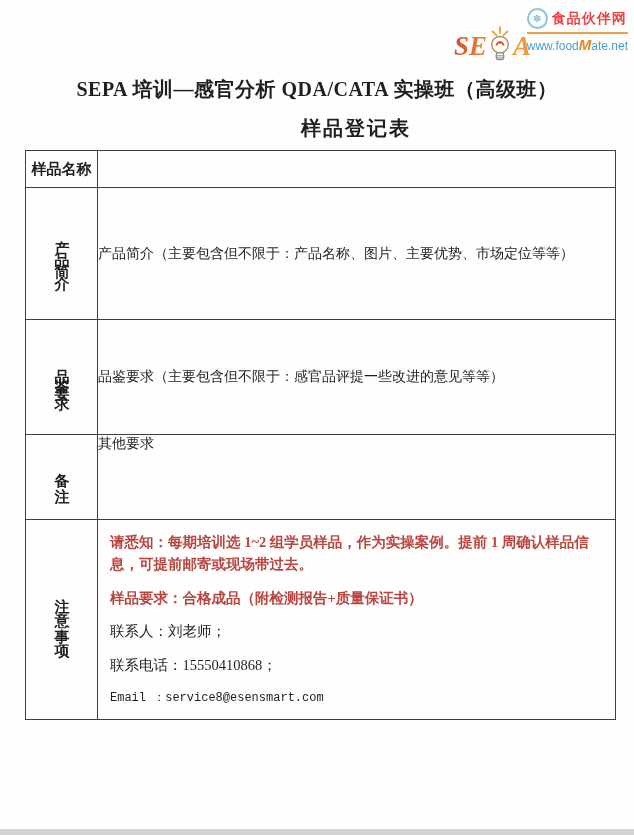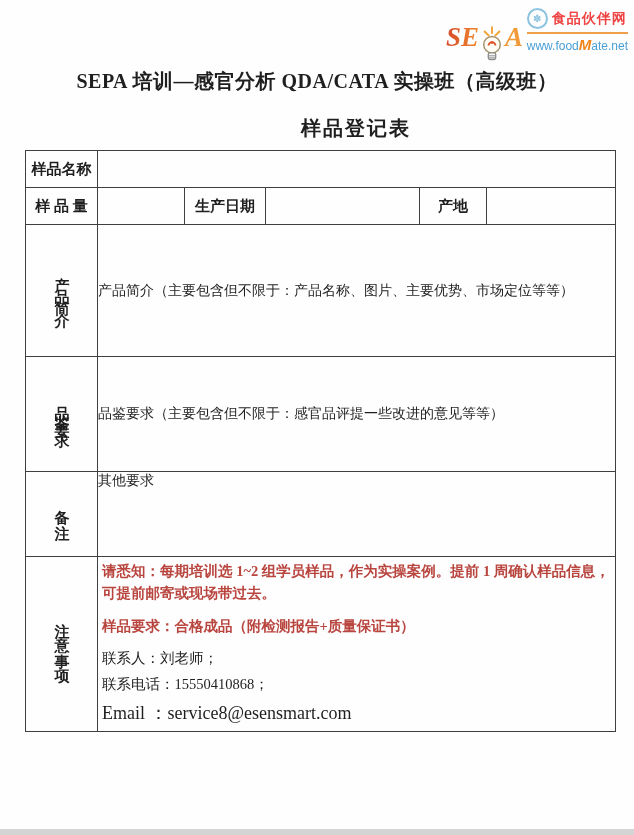"SE" .logo-main { align-items: flex-start -> flex-end; left: 4px -> 12px }
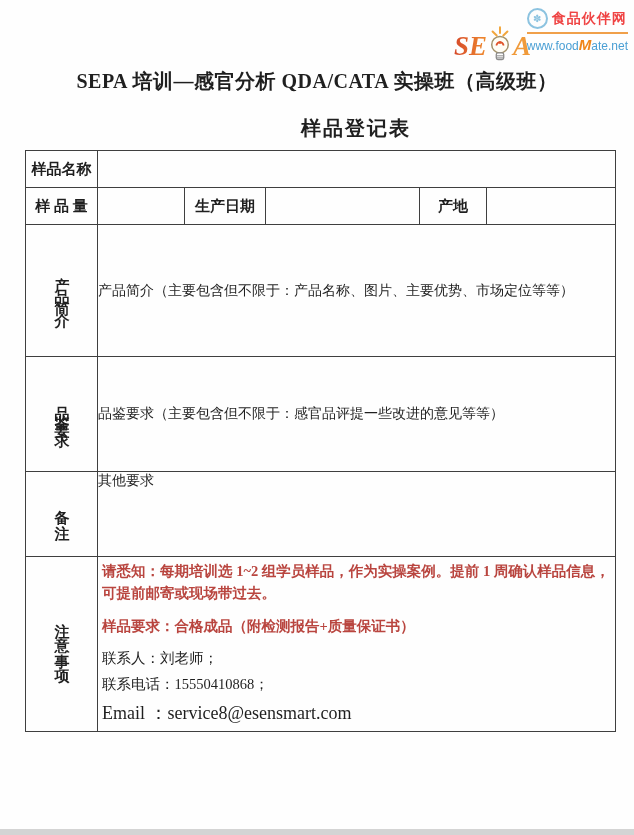"SEPA 培训—感官分析 QDA/CATA 实操班（高级班）" .doc-title { top: 68px -> 76px }
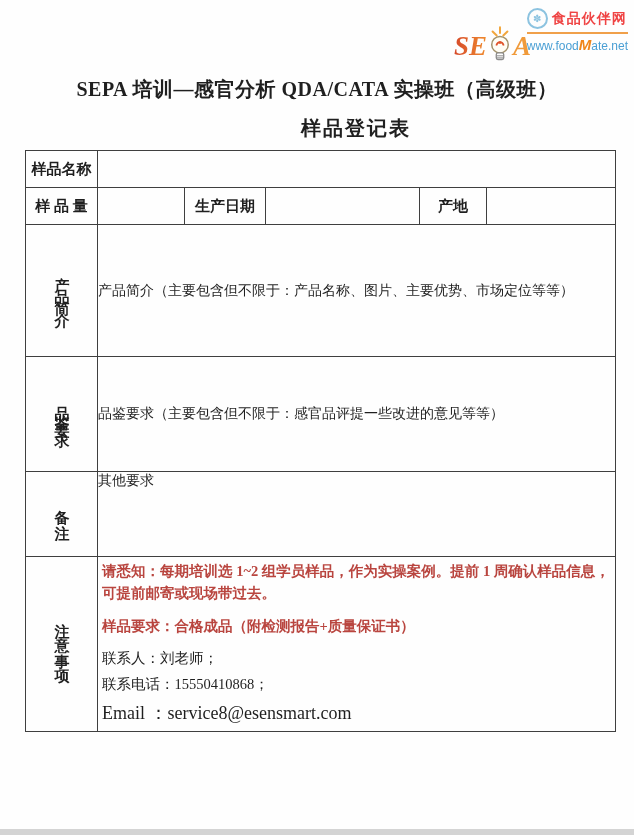"样 品 量" tr.rh-d { html: <tr> <td>样 品 量</td> <td></td> <td>生产日期</td> <td></td> <td>产地</td> <td></td> </tr> -> none }
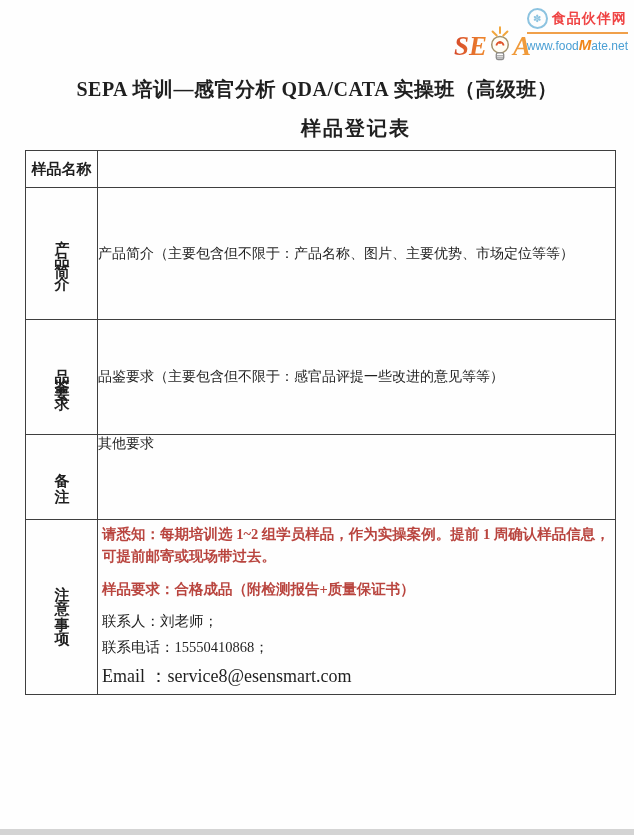"请悉知：每期培训选 1~2 组学员样品，作为实操案例。提前 1" .notice-cell p { margin: 4px -> 12px }
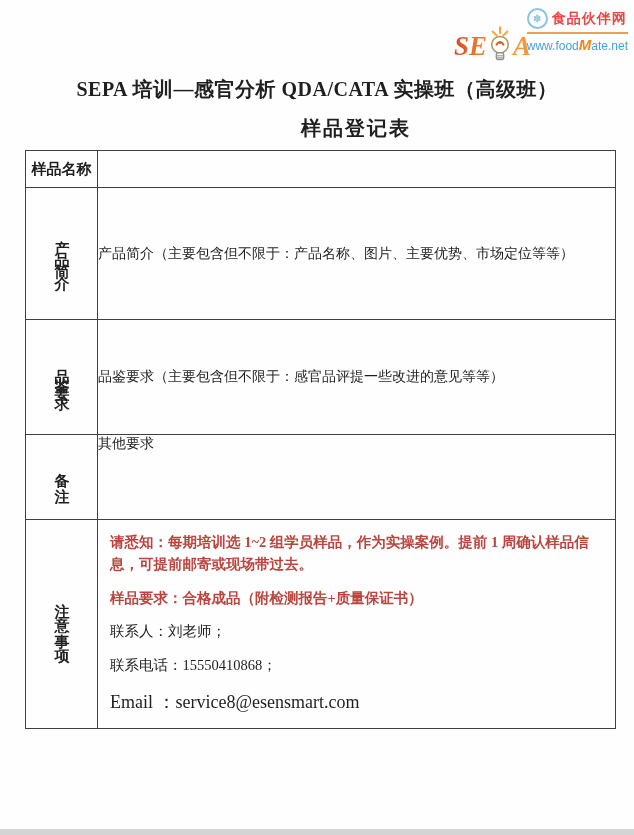"Email ：service8@esensmart.com" .mono-mix { font-family: Liberation Serif, serif -> Liberation Mono, monospace; font-size: 18px -> 12px }
